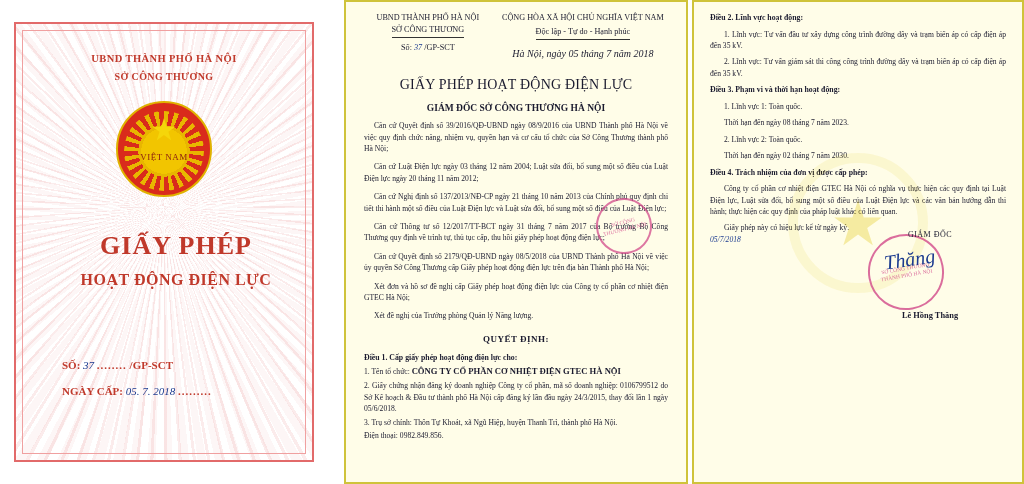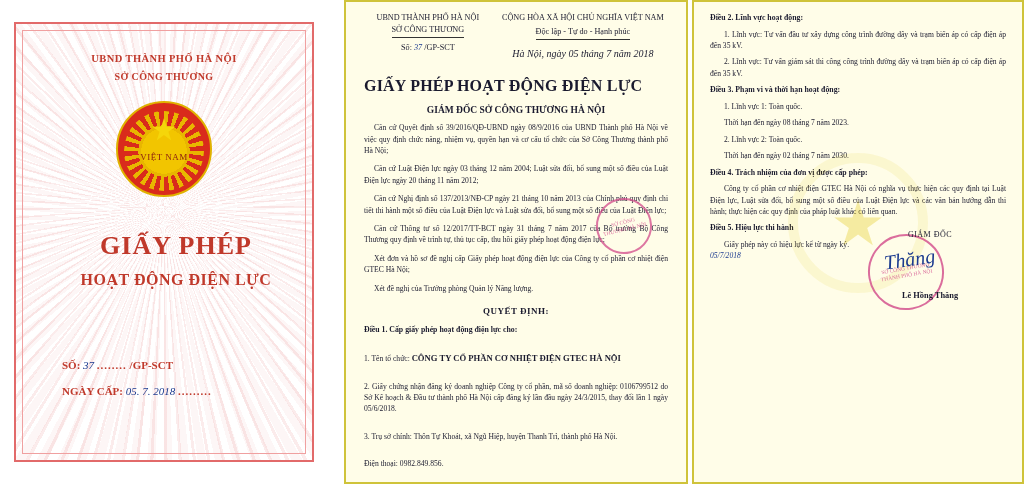"GIẤY PHÉP HOẠT ĐỘNG ĐIỆN" .p2 .maintitle { font-size: 16px -> 14px; font-weight: bold -> normal; text-align: left -> center }
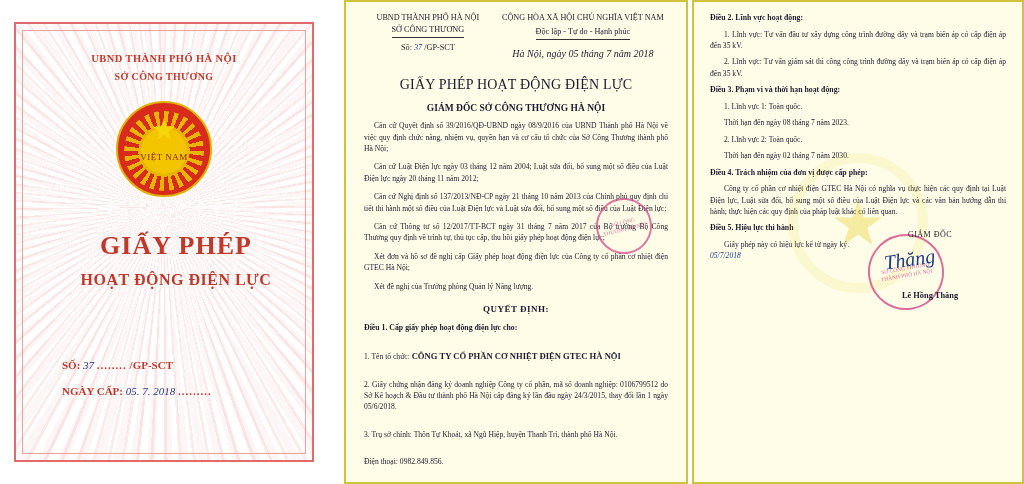"Điều 5. Hiệu lực thi" div.art { html: <div> <b>Điều 5. Hiệu lực thi hành</b> </div> -> none }
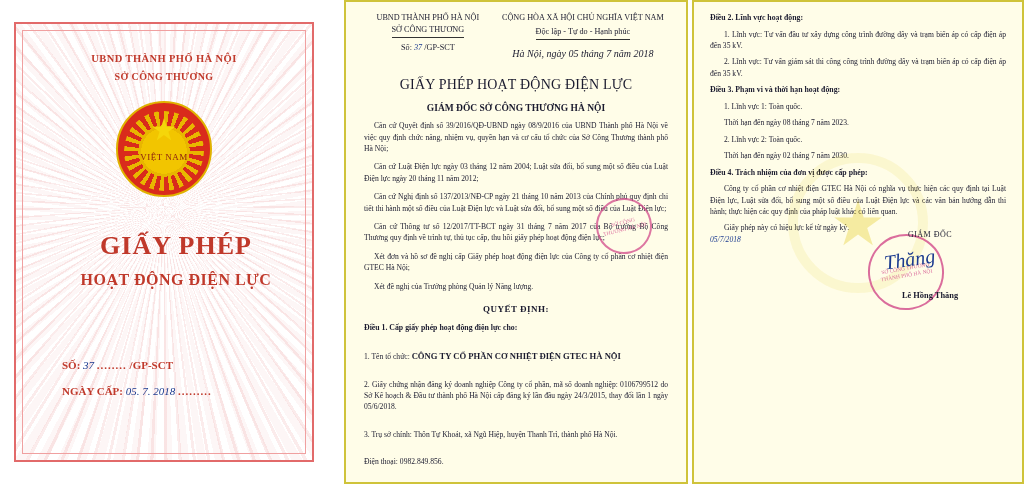"Căn cứ Quyết định số 2179/QĐ-UBND" p.body { html: none -> <p>Căn cứ Quyết định số 2179/QĐ-UBND ngày 08/5/2018 của UBND Thành phố Hà Nội về việc ủy quyền Sở Công Thương cấp Giấy phép hoạt động điện lực trên địa bàn Thành phố Hà Nội;</p> }
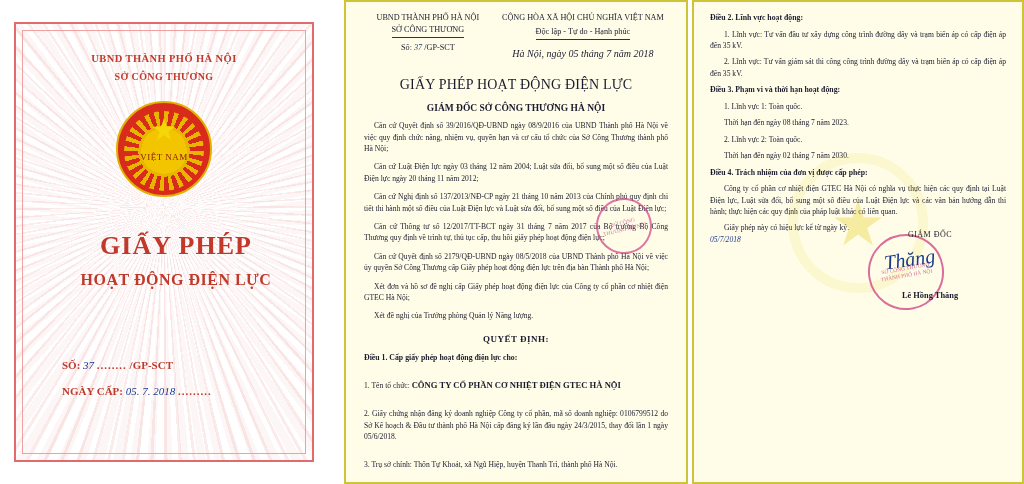"Lê Hồng Thăng" .sign .name { margin-top: 52px -> 72px }
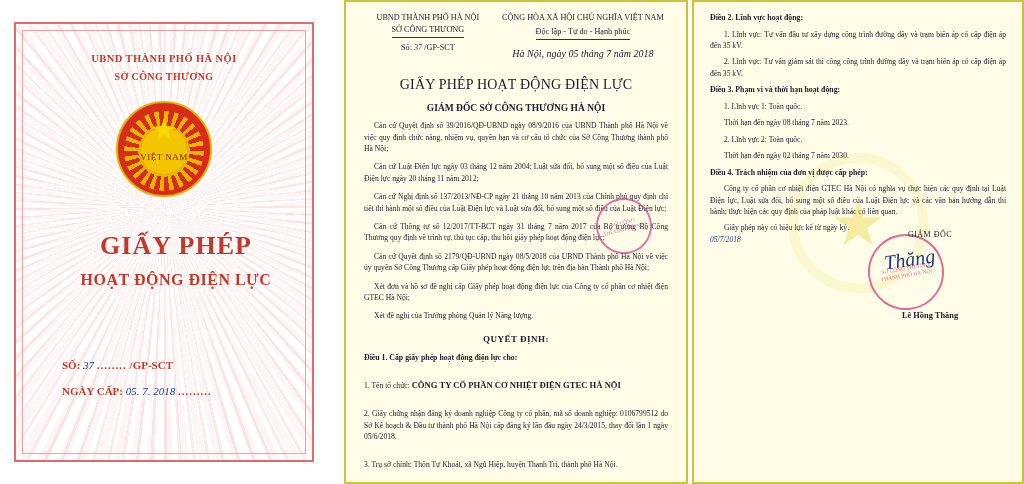"1. Tên tổ chức: CÔNG" .p2 .art { margin-top: 16px -> 2px }
